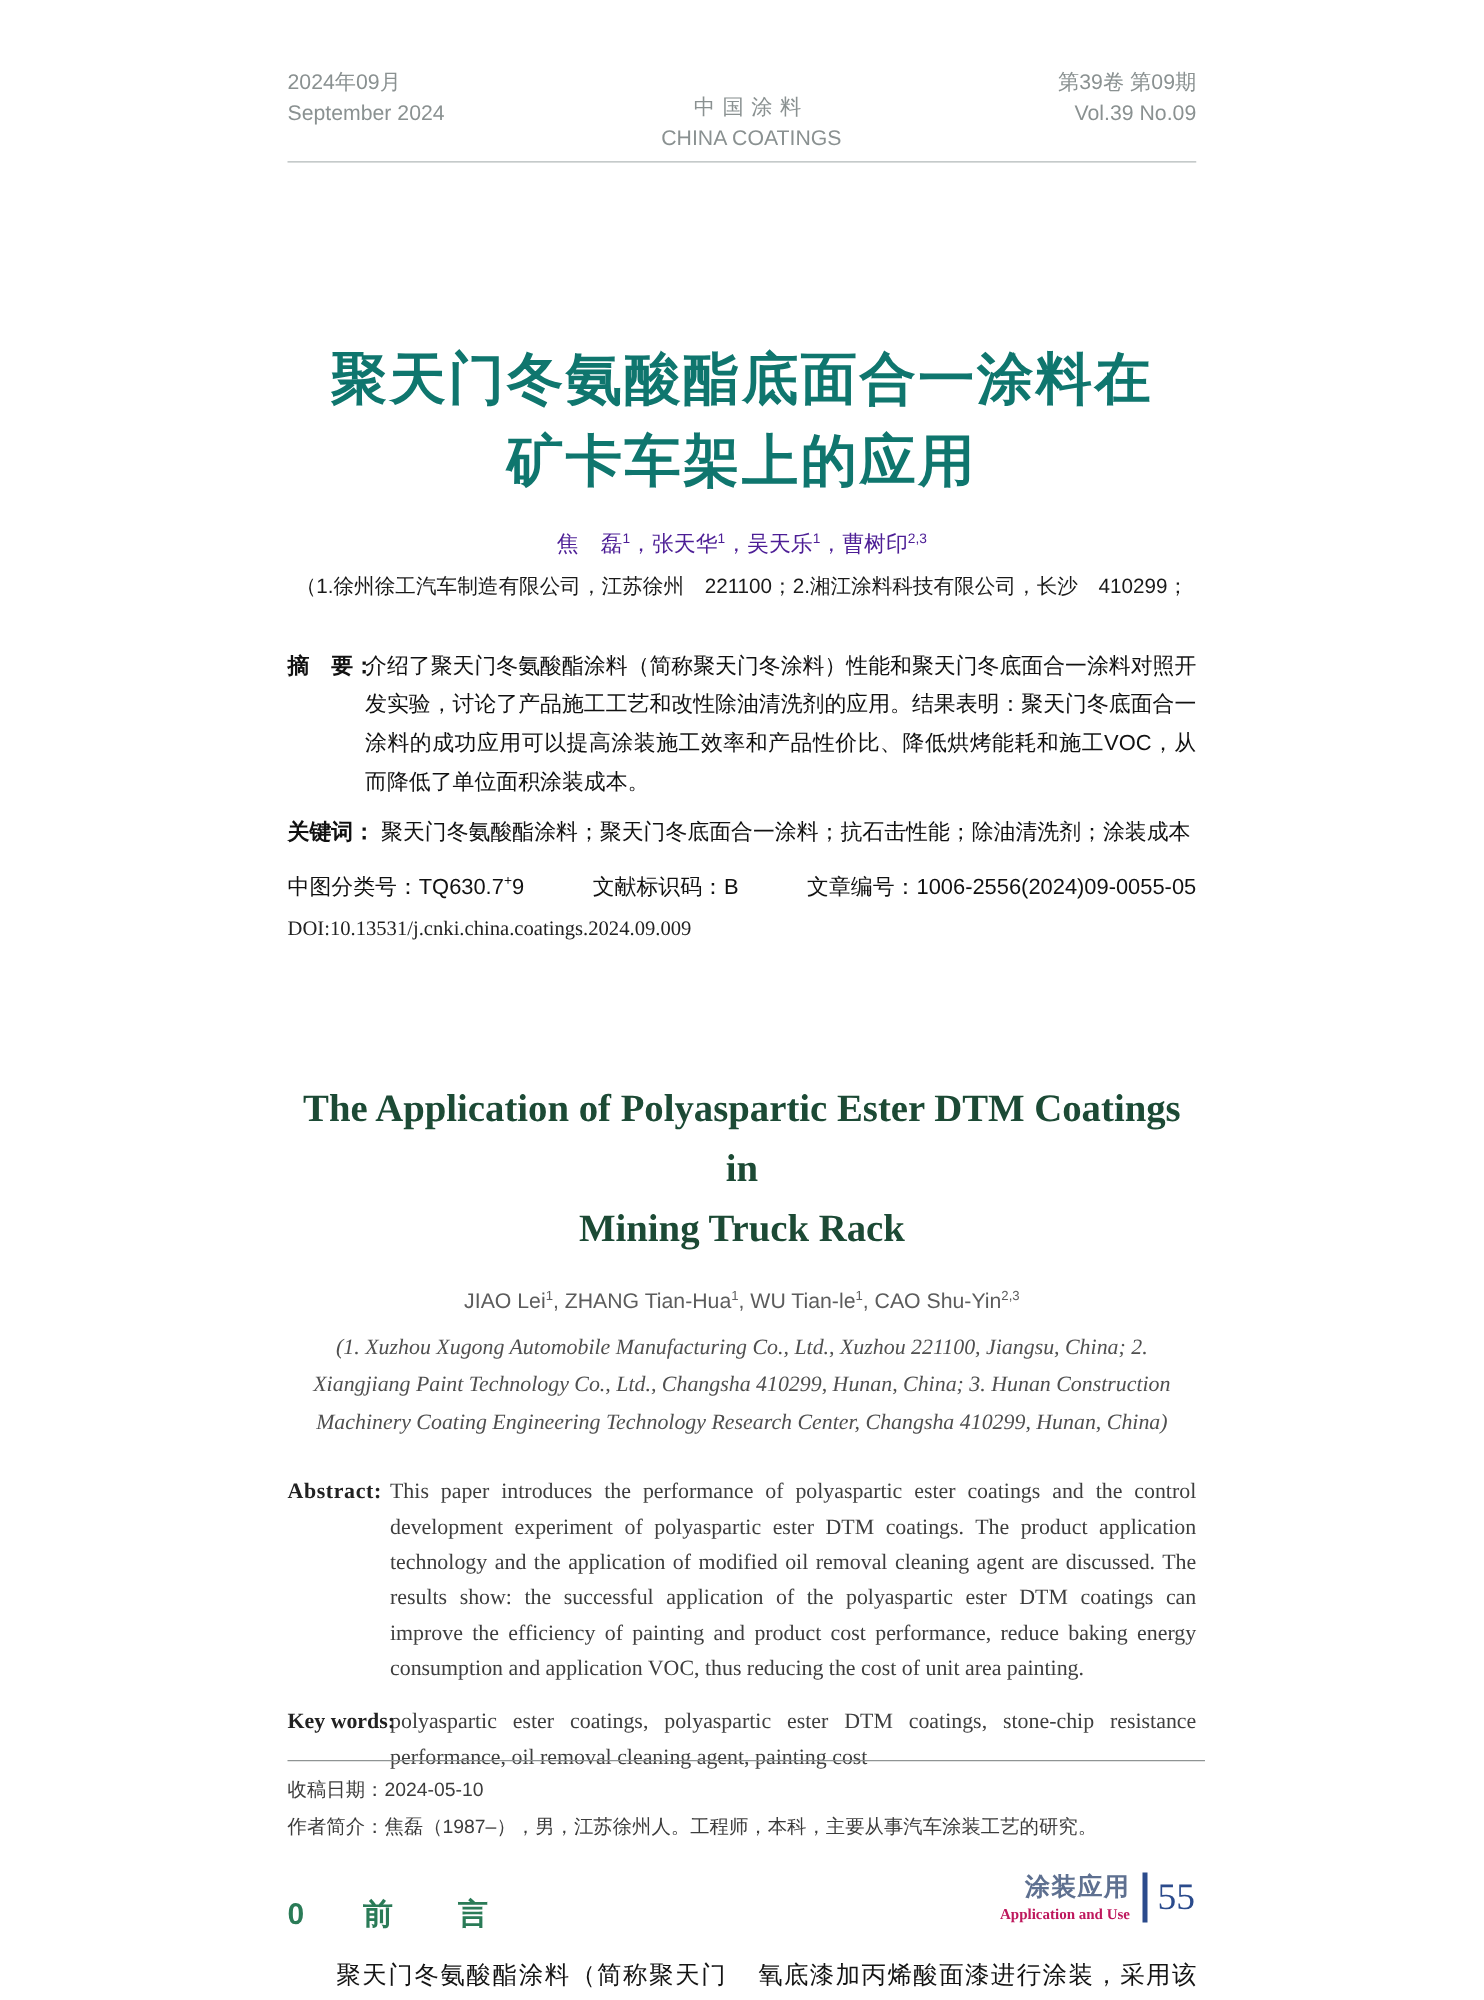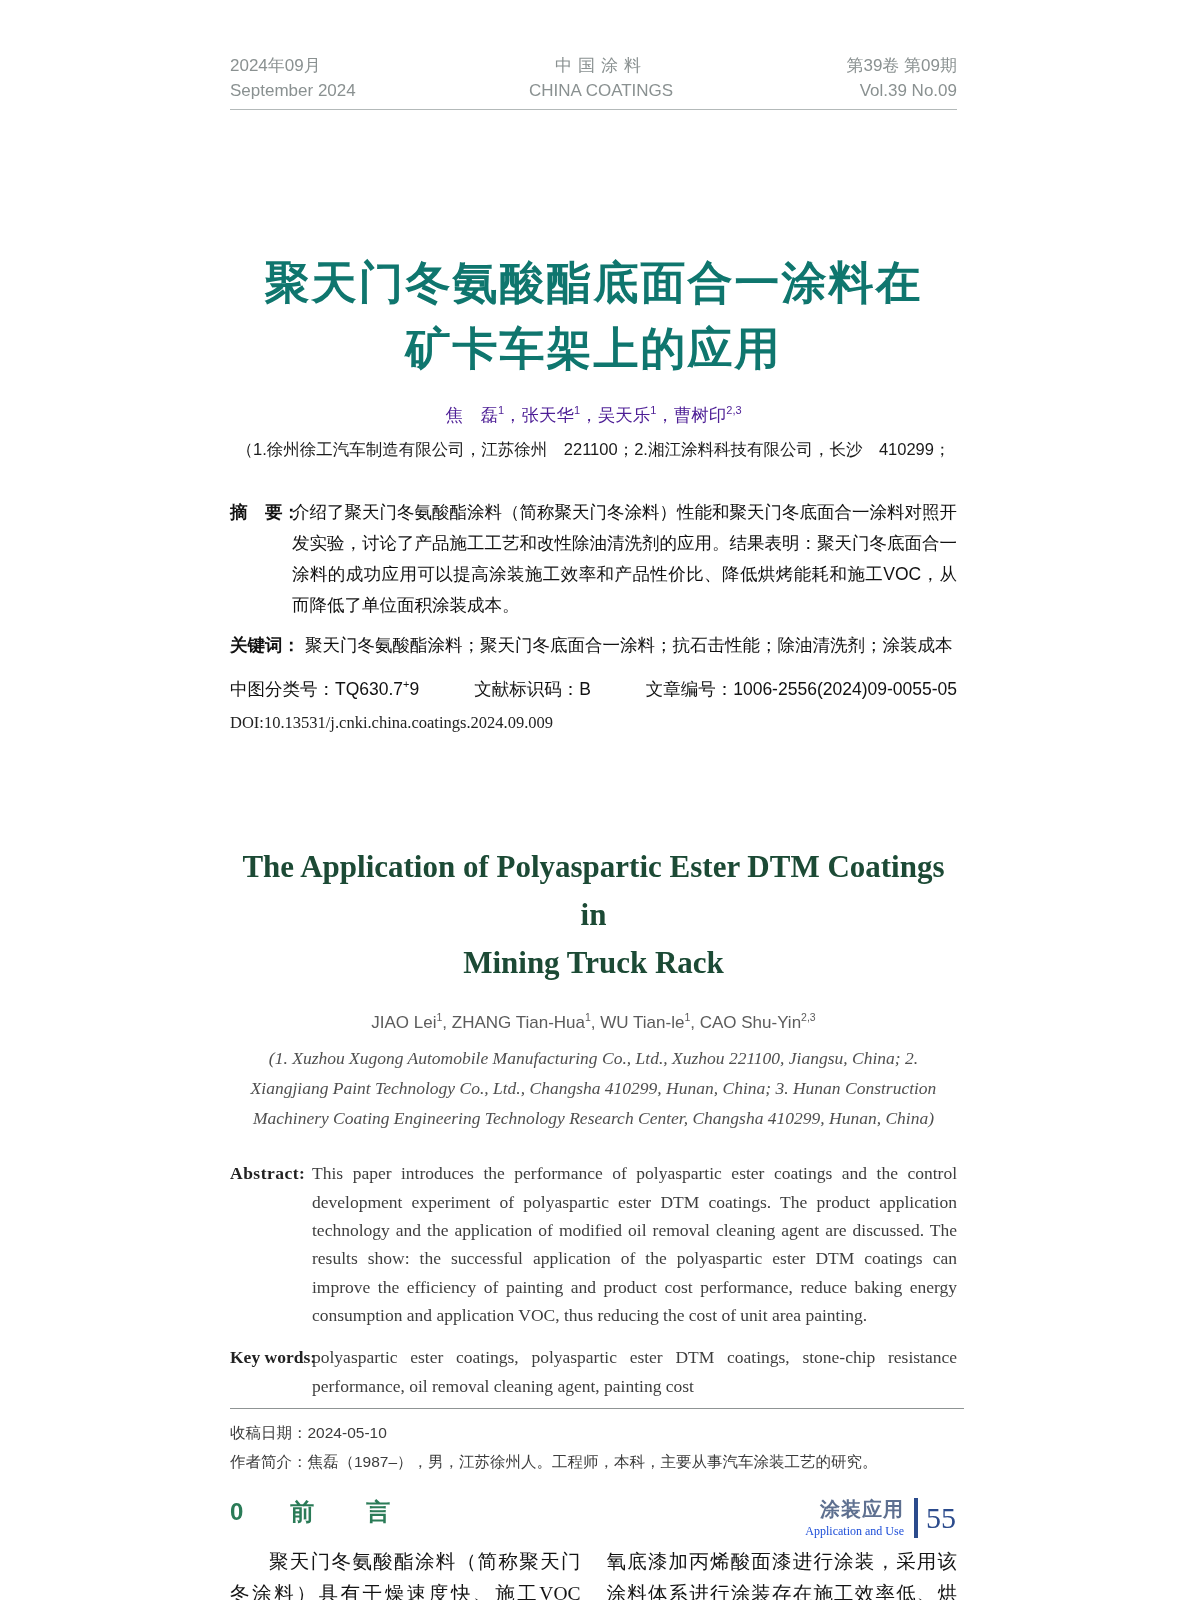"中国涂料" .jheader .center { margin-top: none -> 20px }
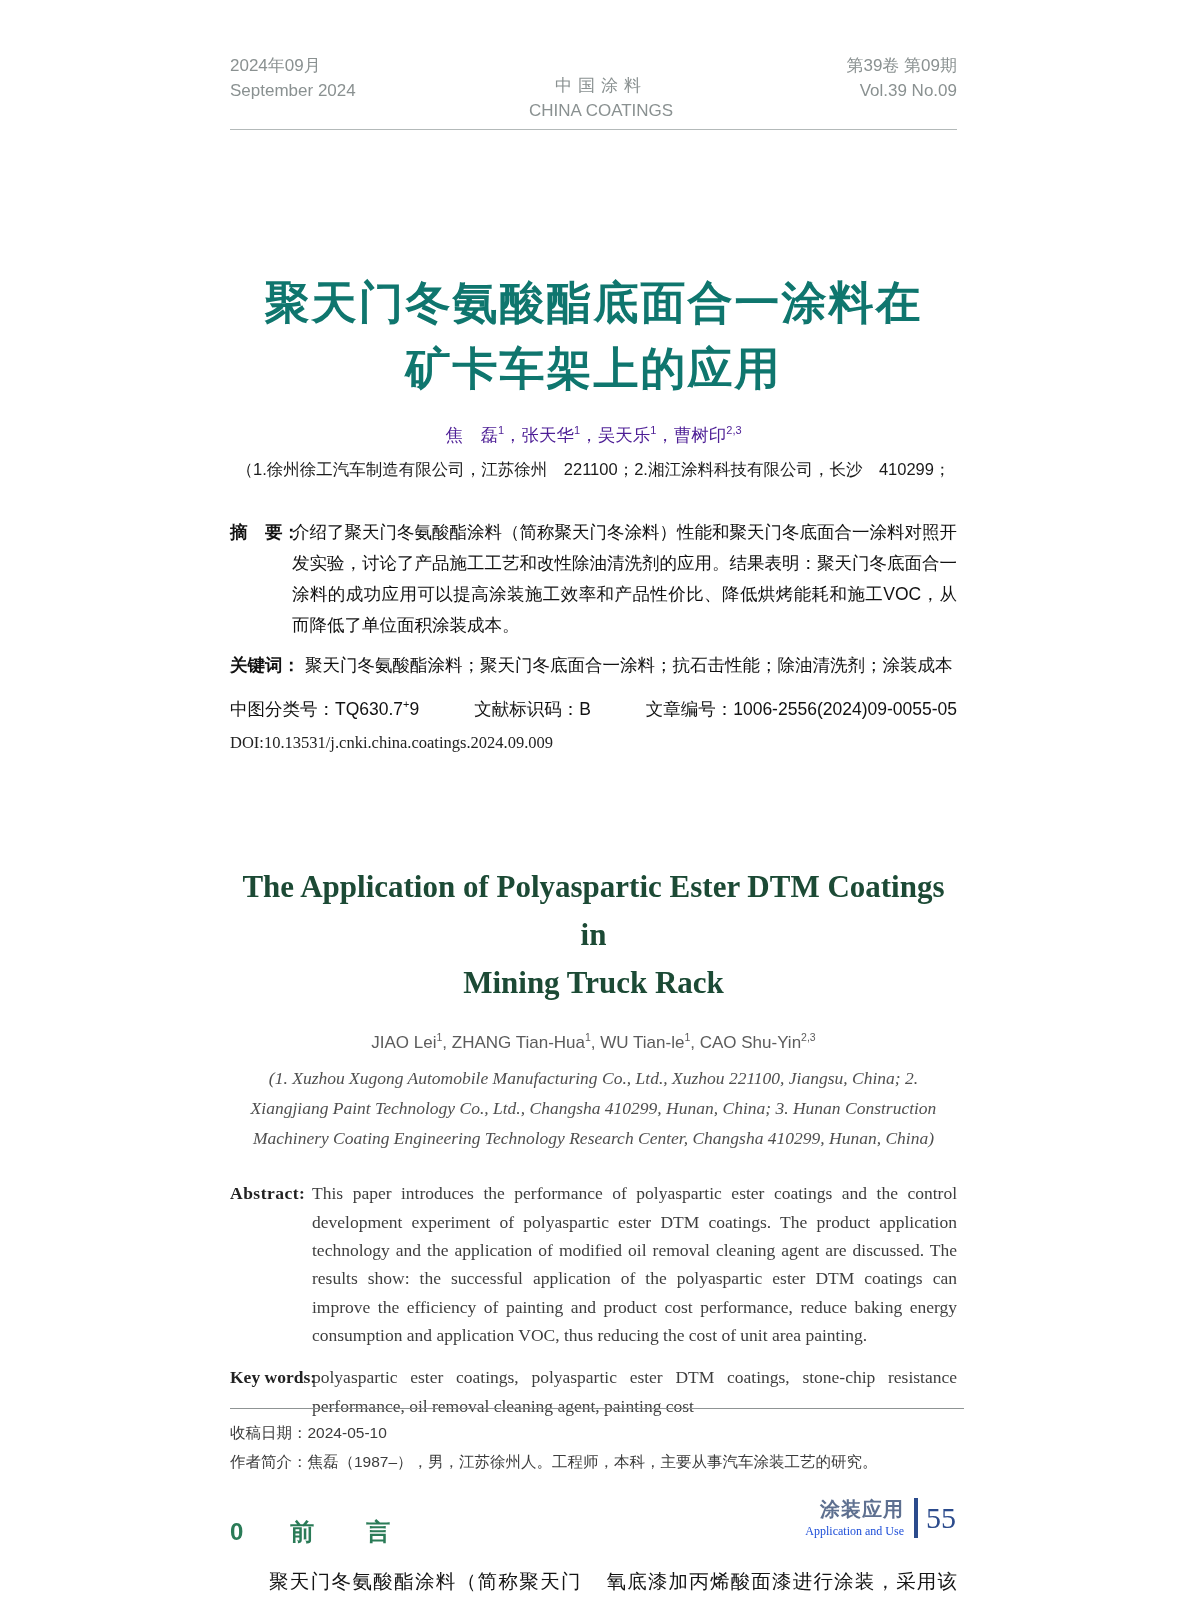"Application and Use" .page-footer .en { color: #1d4ed8 -> #be185d; font-weight: normal -> bold }
